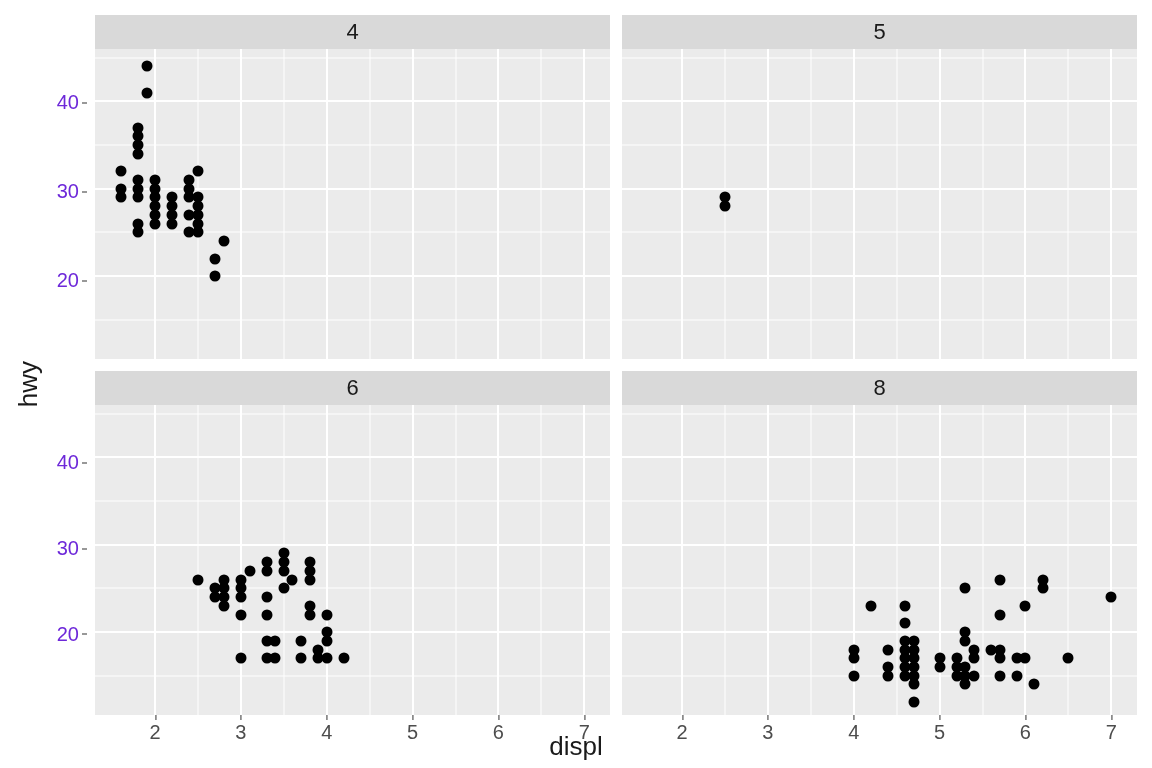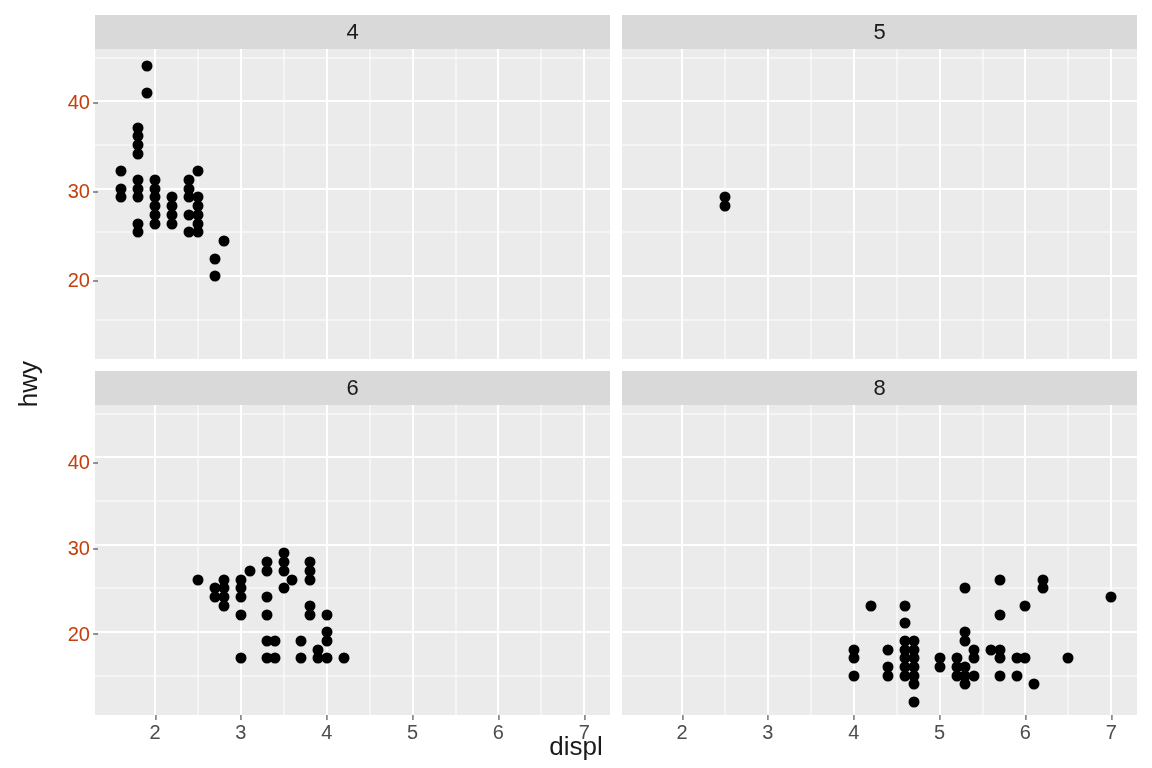"40" .y-tick { color: #c2410c -> #6d28d9; right: 0 -> 11px }
